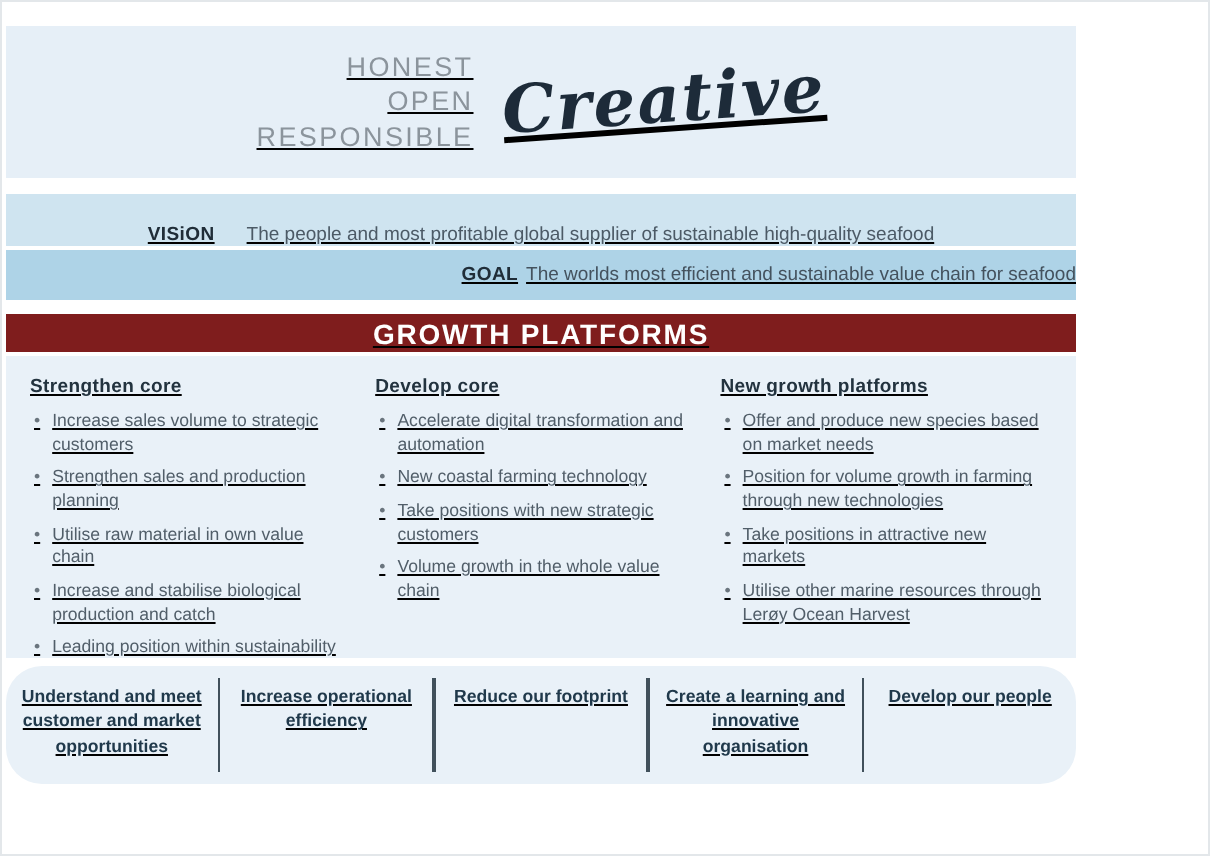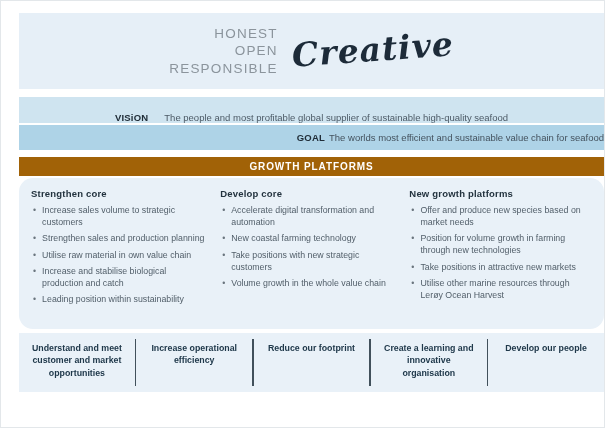"HONEST" .inner { left: 18px -> 2px; text-decoration: none -> underline; width: 585px -> 535px }
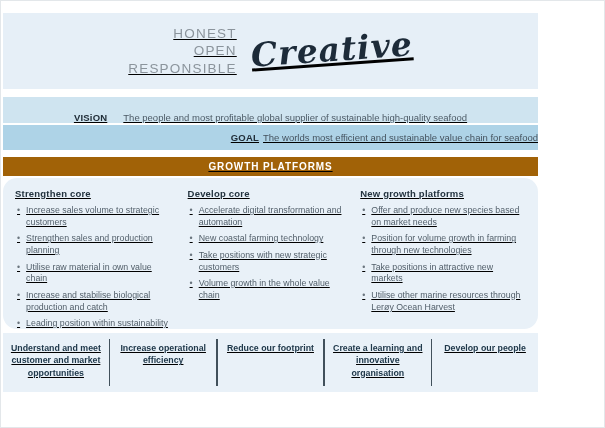"GROWTH PLATFORMS" .section-bar { background: #a16207 -> #7f1d1d; font-size: 10px -> 14px }
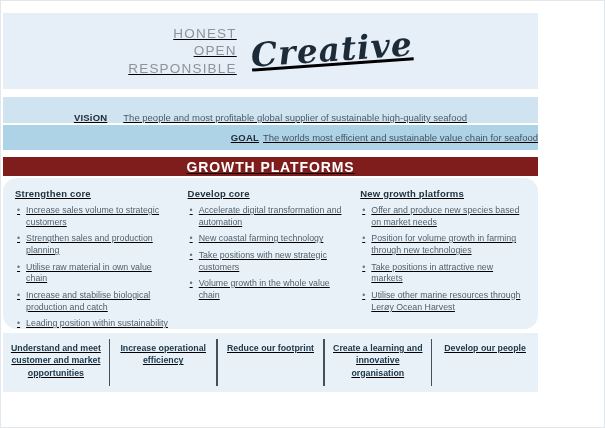"Strengthen core" .growth-content { border-radius: 14px -> none }
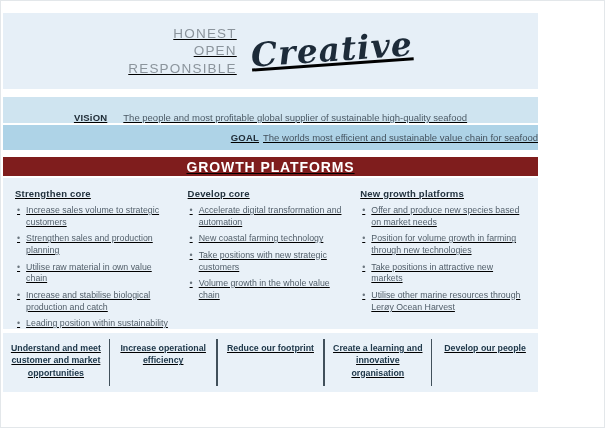"Understand and meet customer and" .priorities-row { border-radius: none -> 18px }
